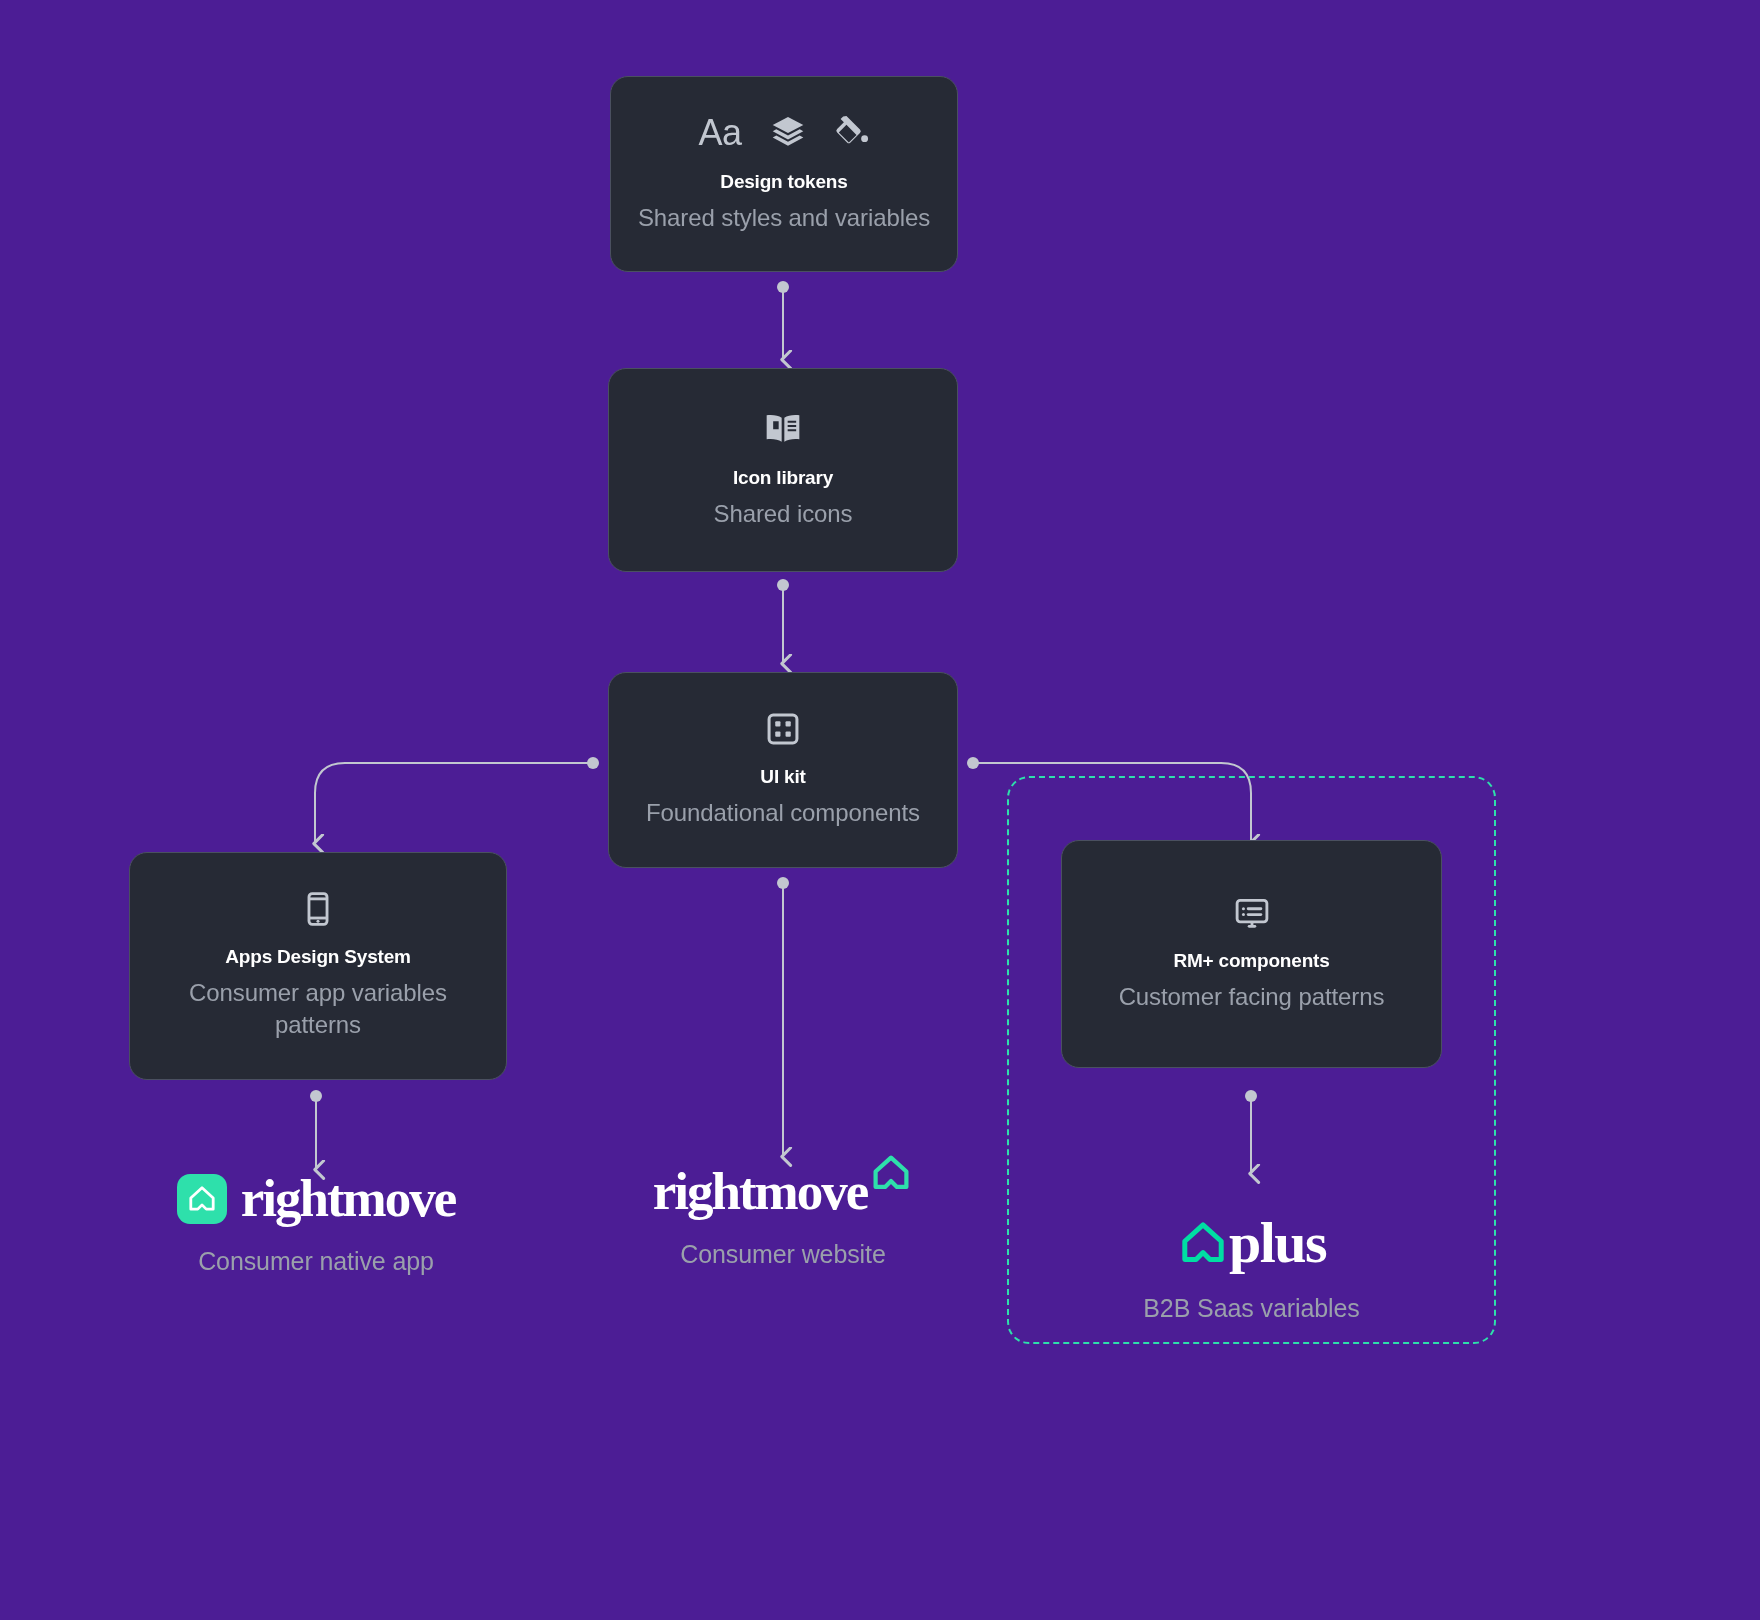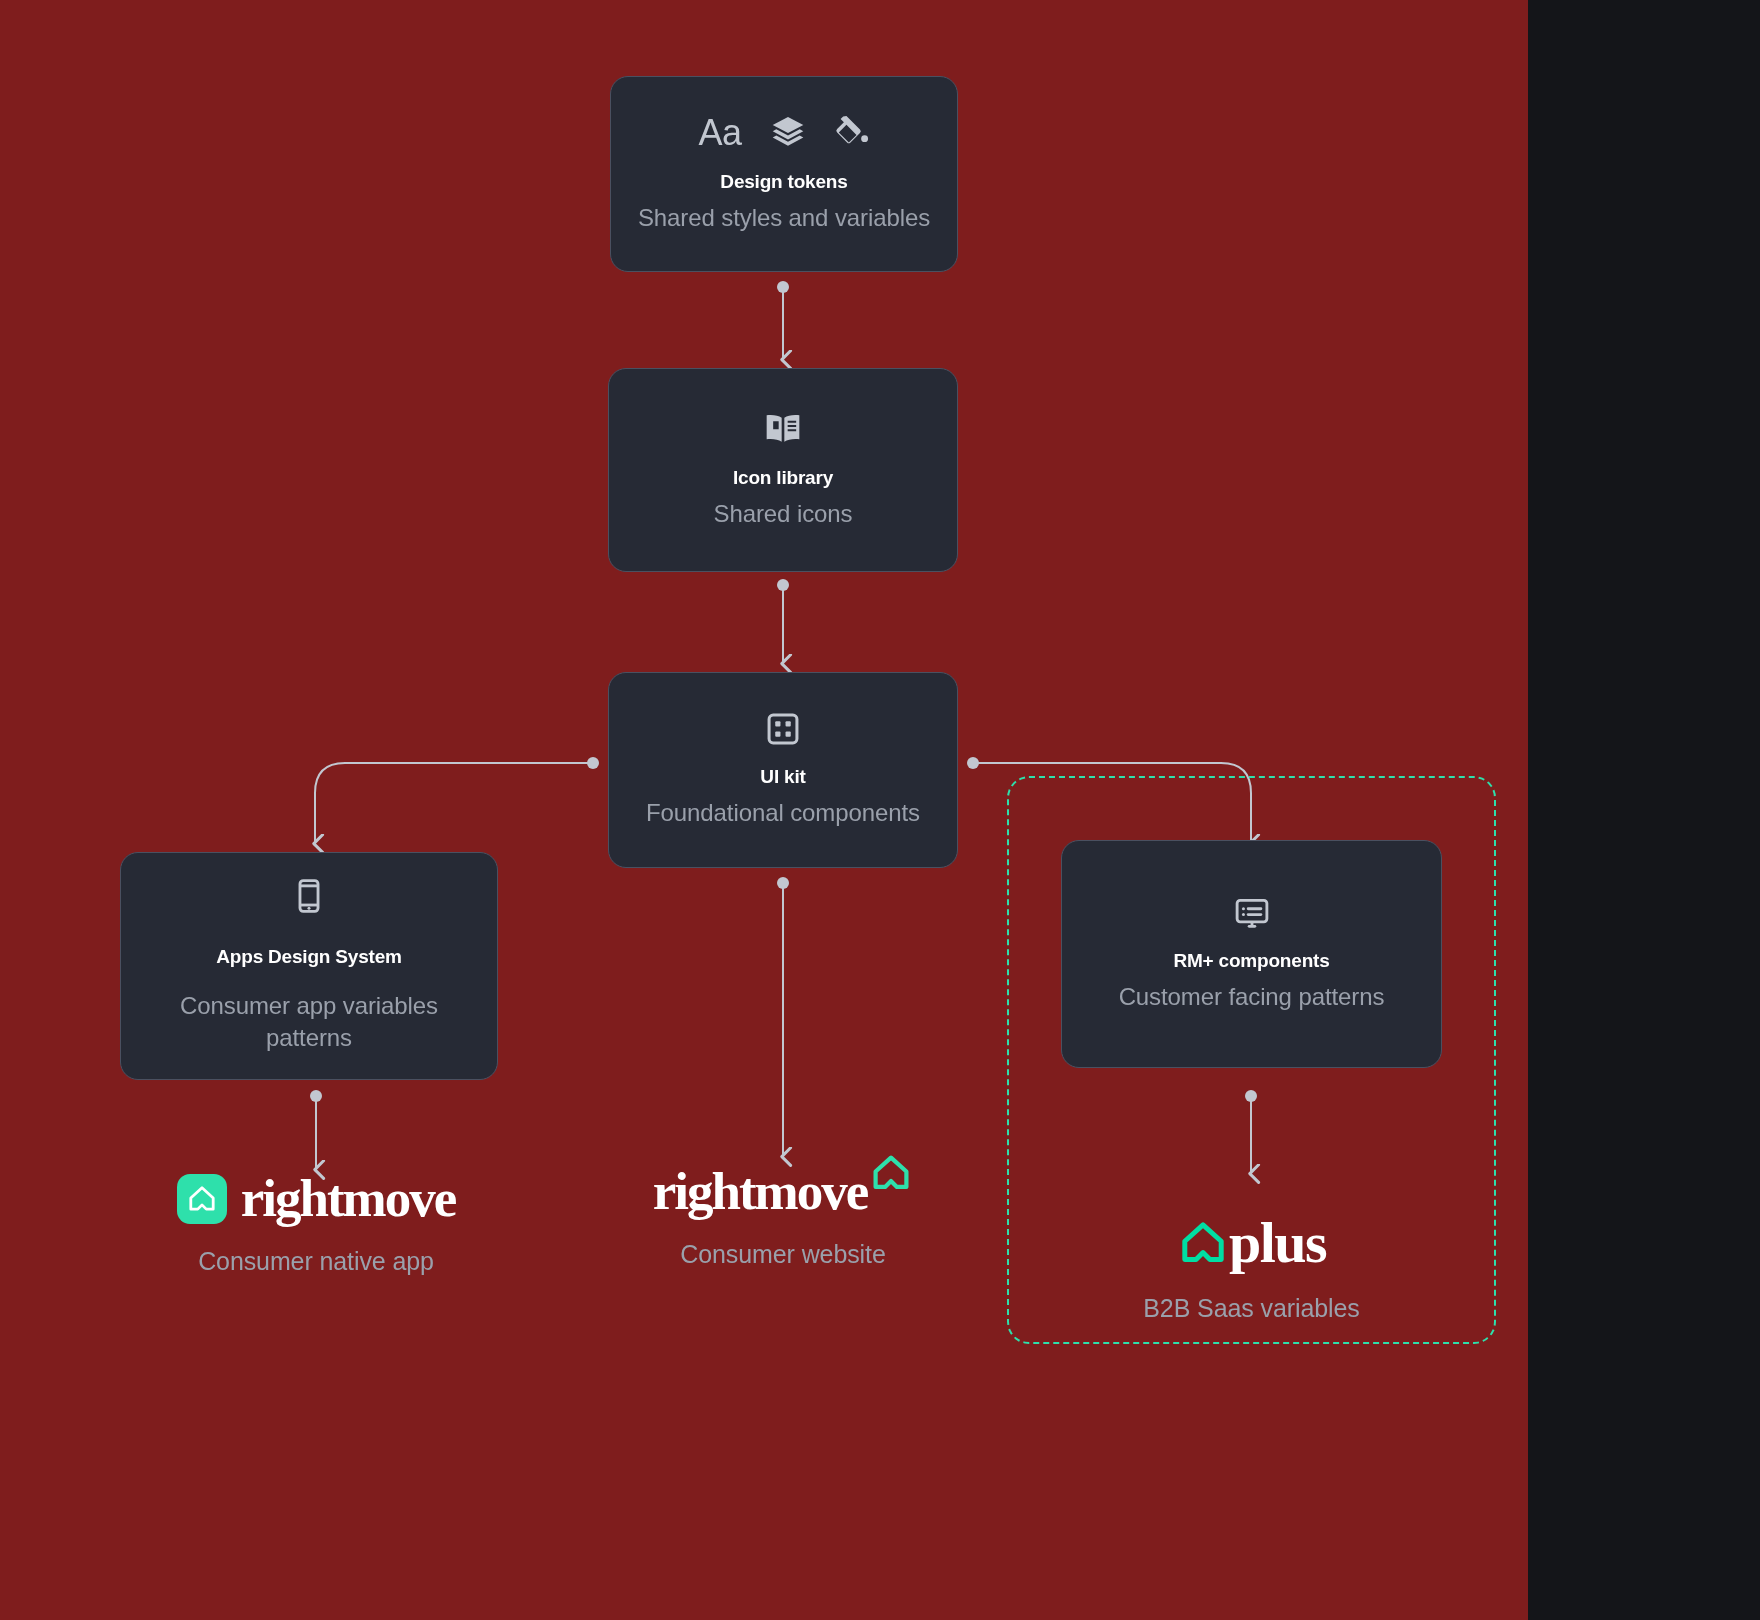"Aa" #stage { background: #7f1d1d -> #4c1d95; width: 1528px -> 1760px }
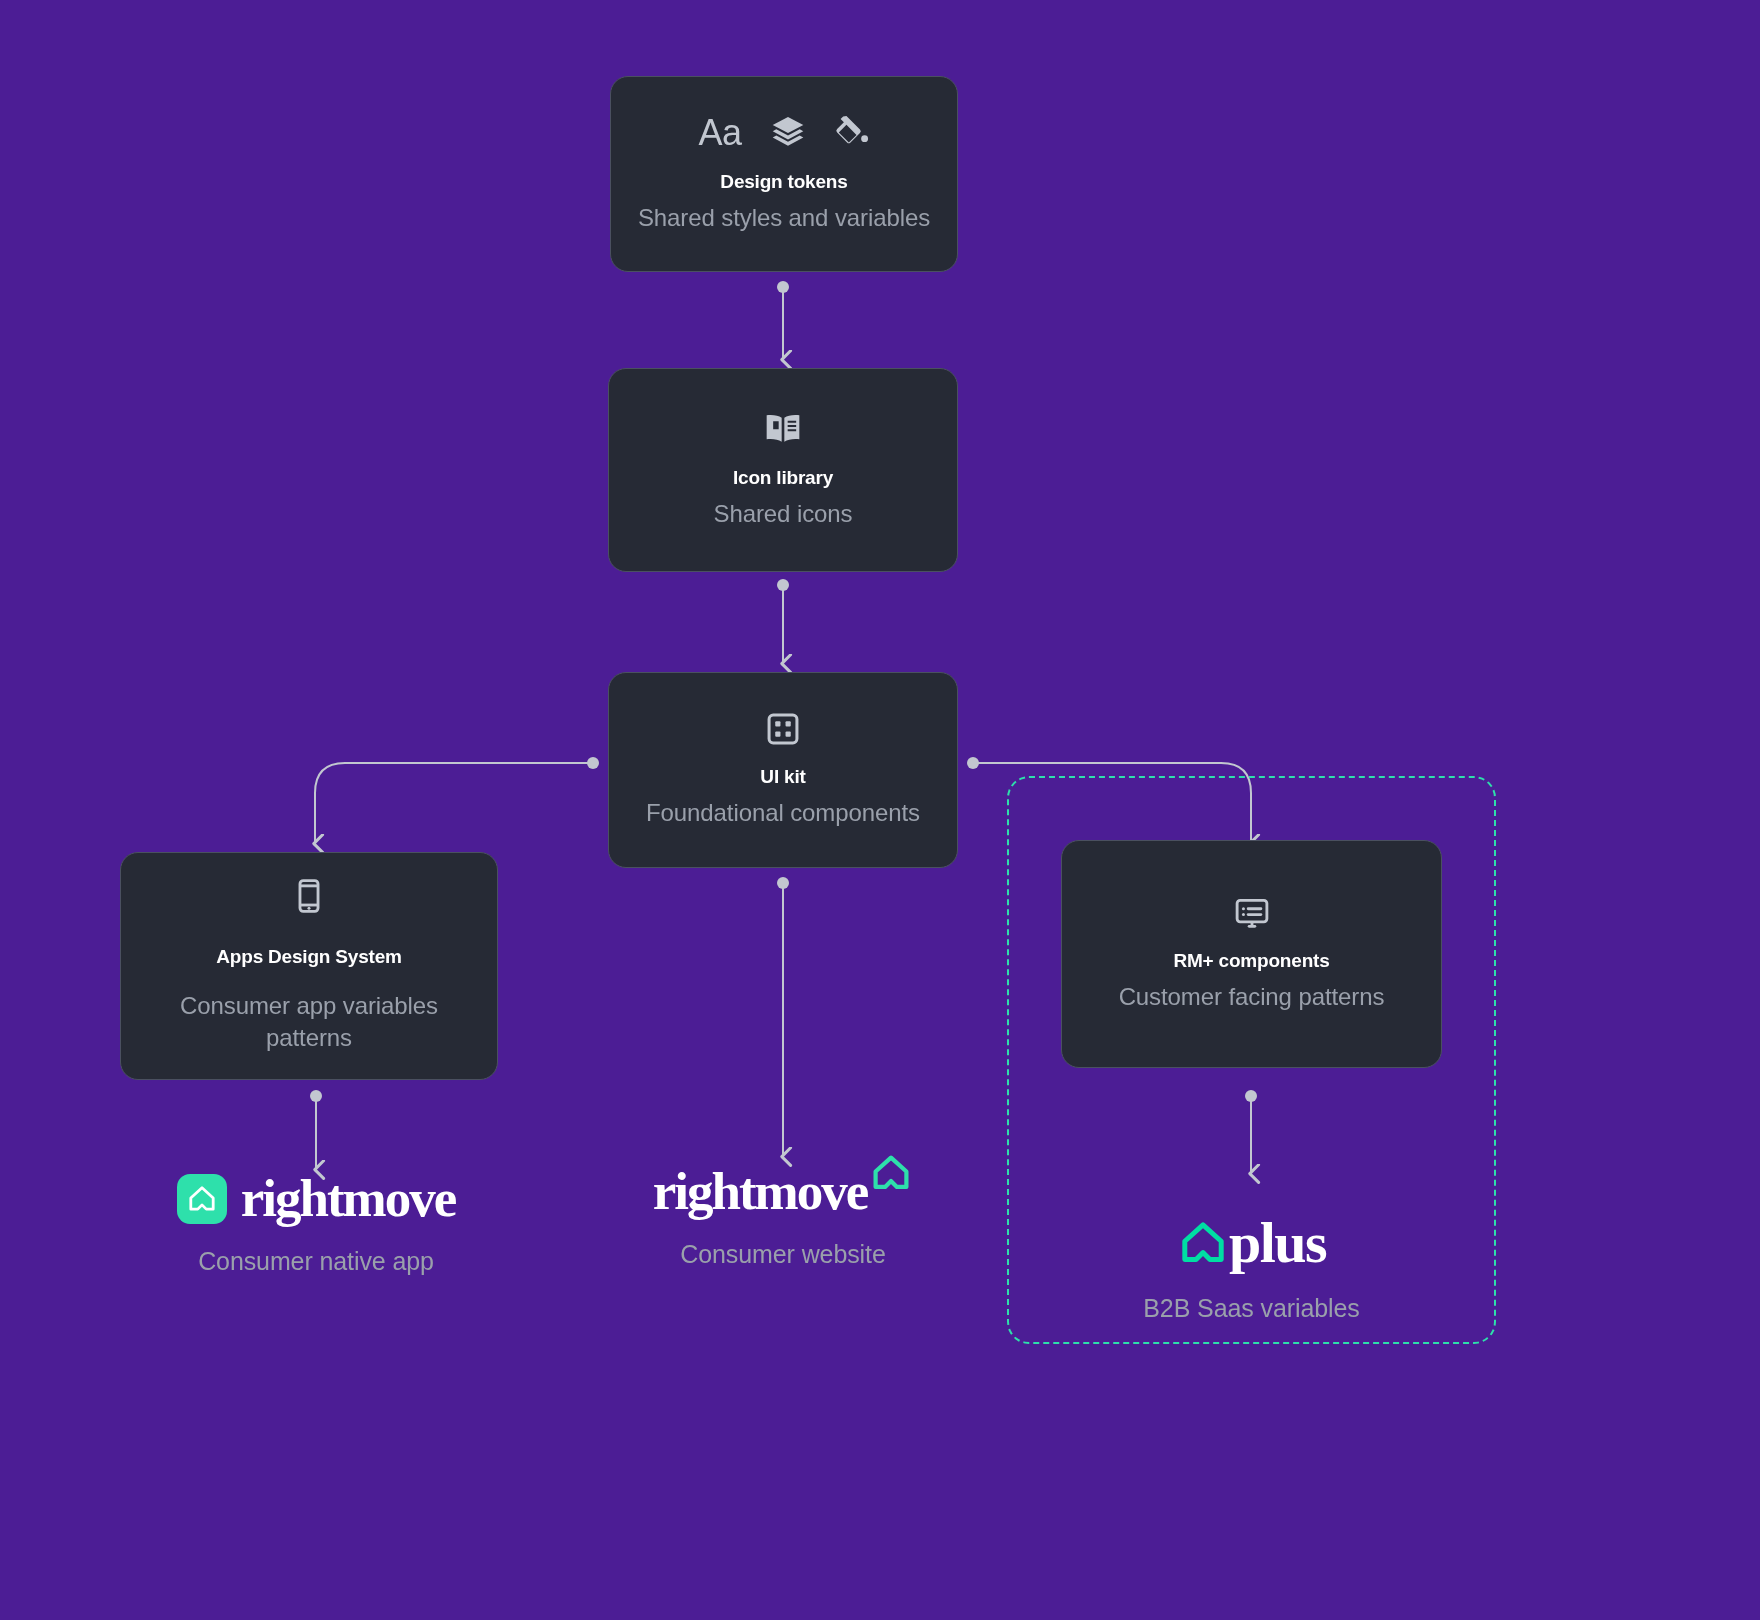"Apps Design System" #card-apps-ds { gap: 13px -> none; left: 120px -> 129px }
